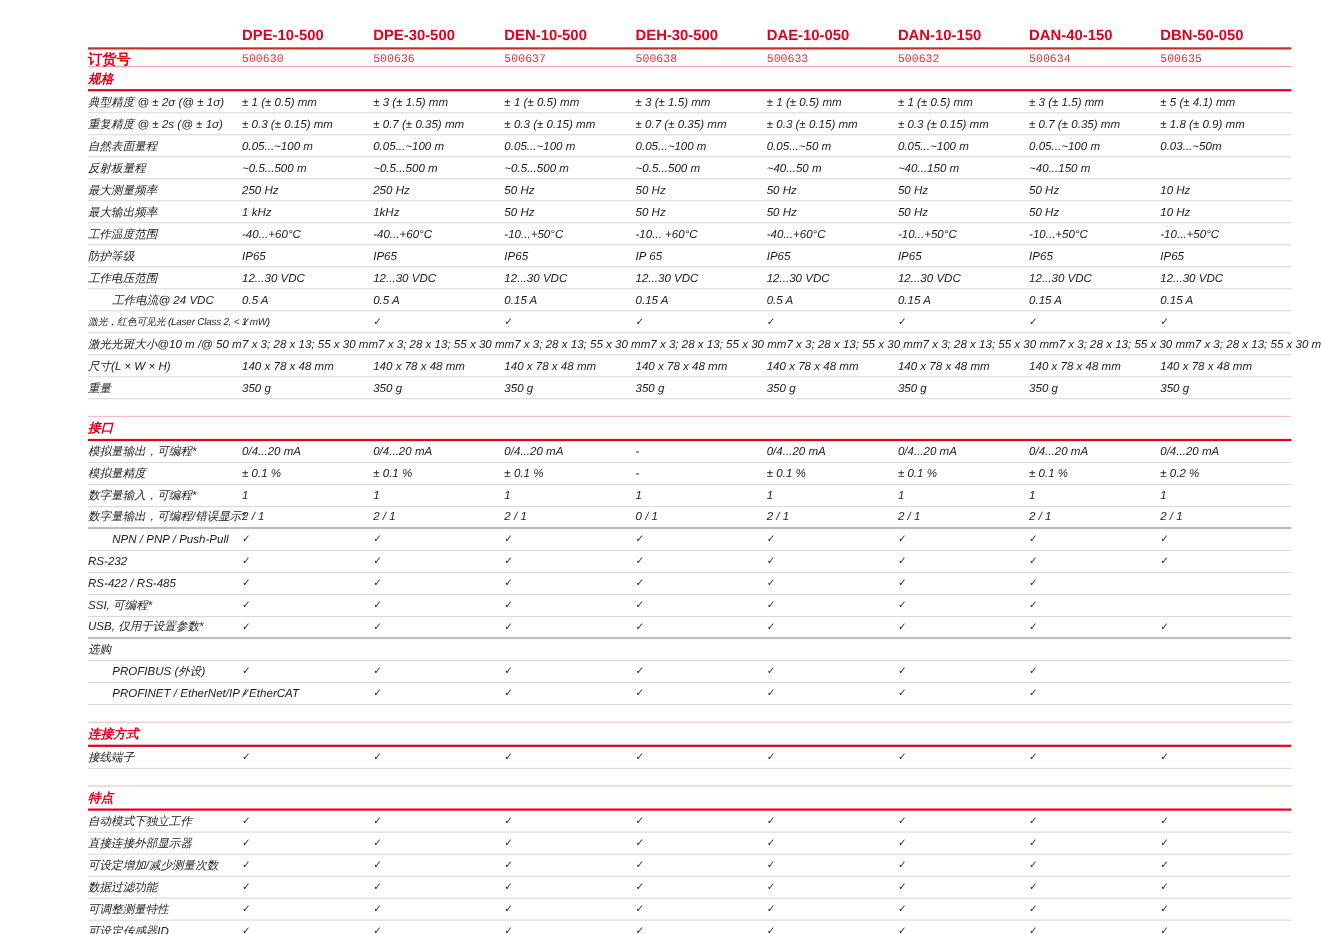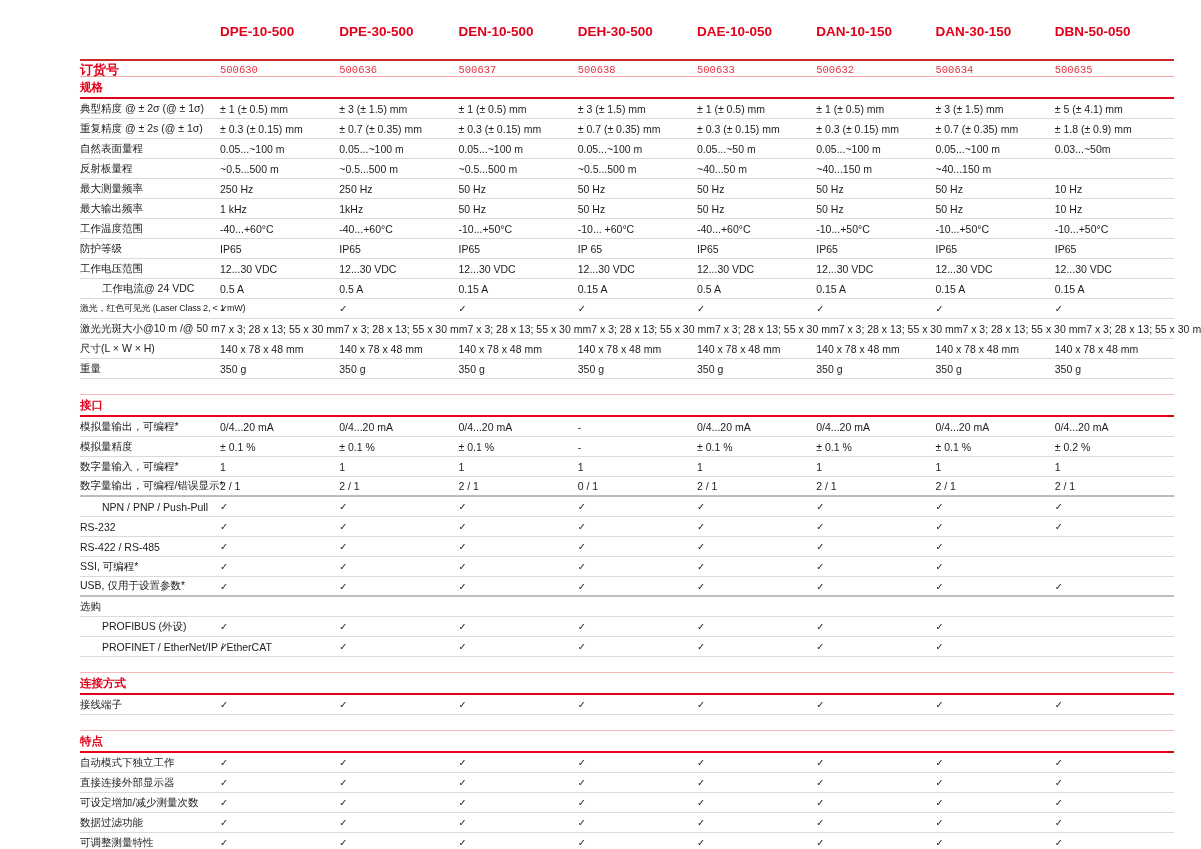"DPE-10-500" .products-row { padding-bottom: 20px -> 4px }
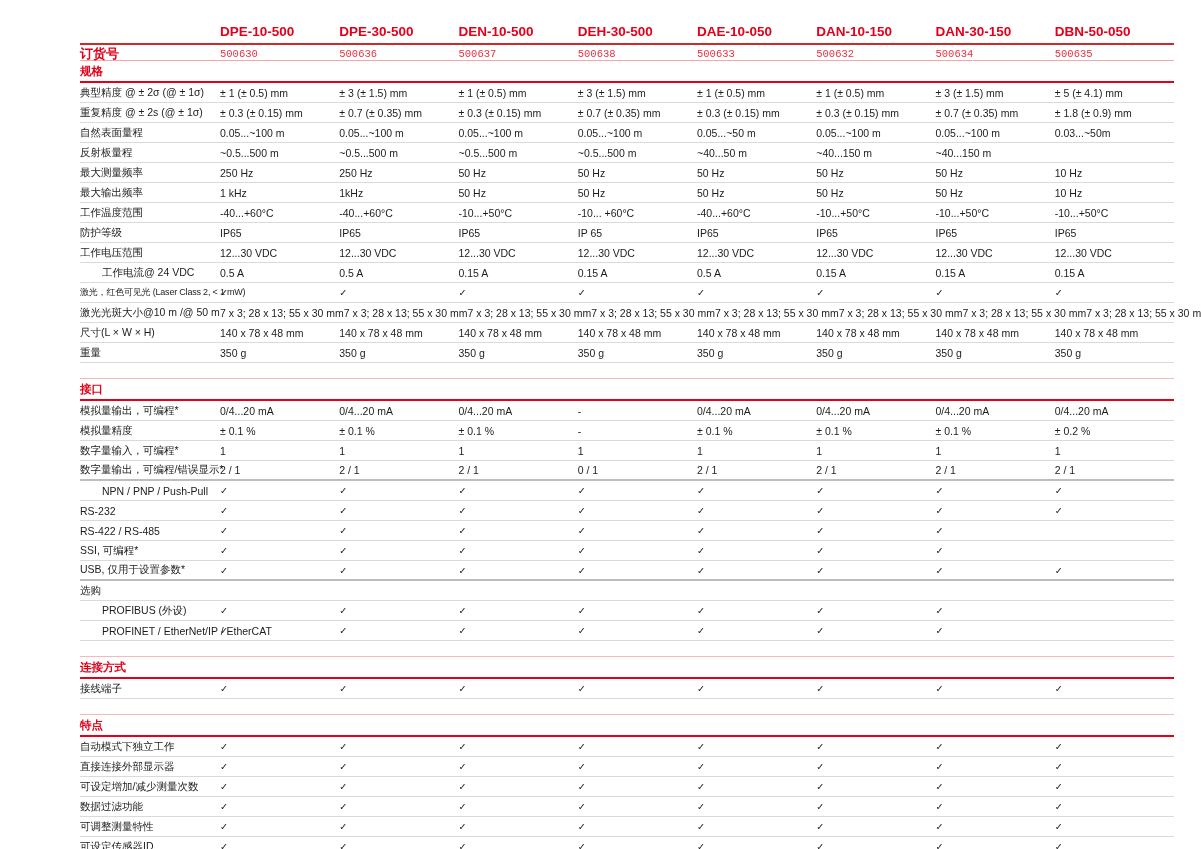"DAN-30-150" div.product-cell { text: DAN-30-150 -> DAN-40-150 }
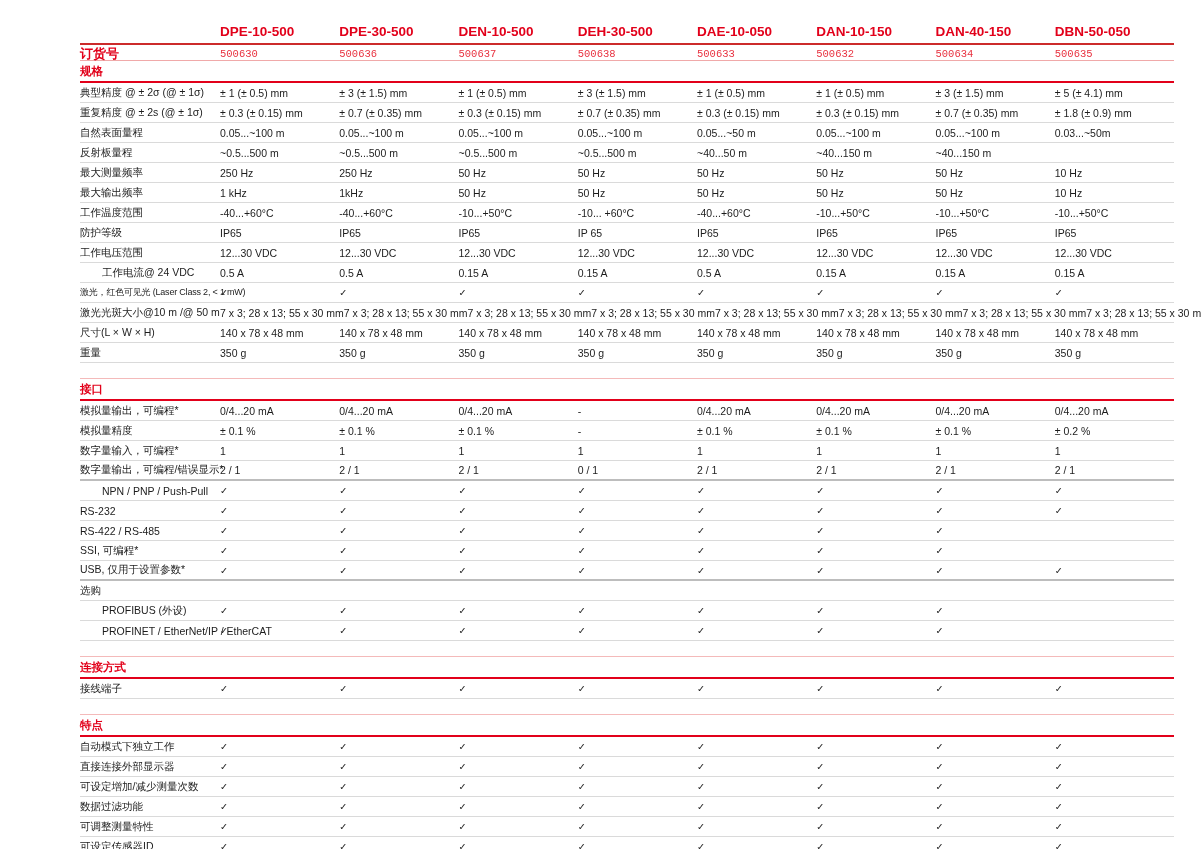"规格" .section { font-style: none -> italic }
